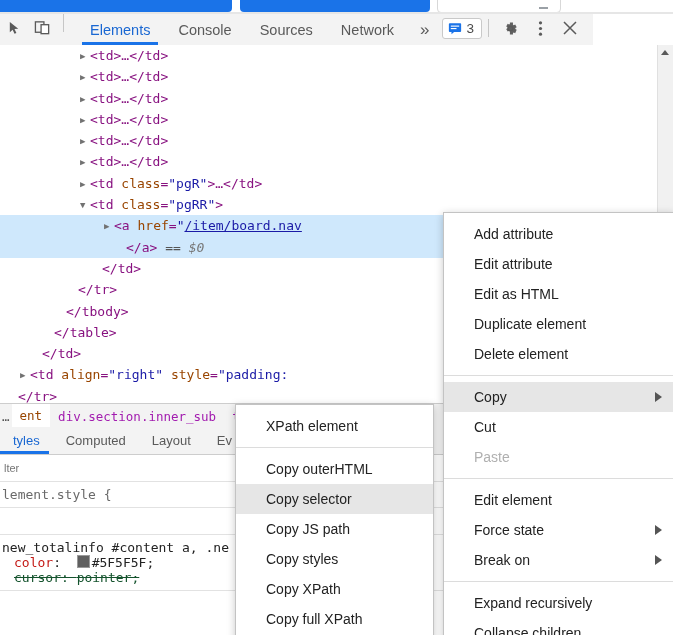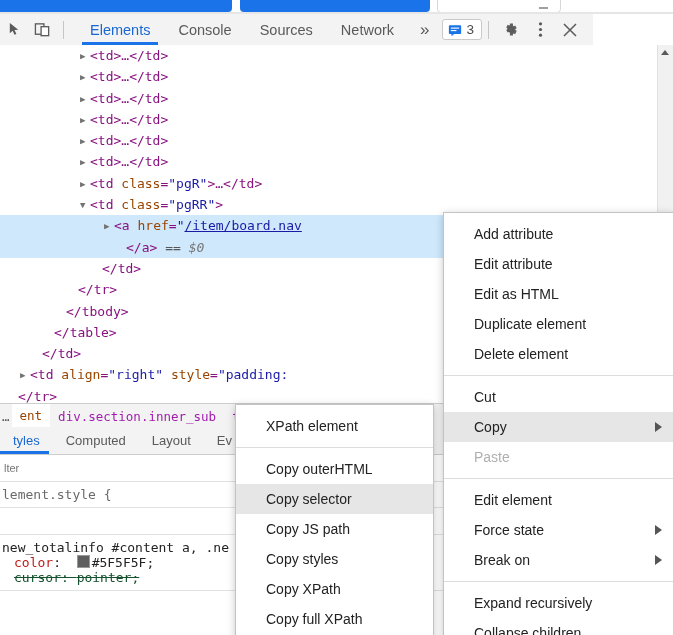"Elements" .dt-toolbar { align-items: center -> flex-start }
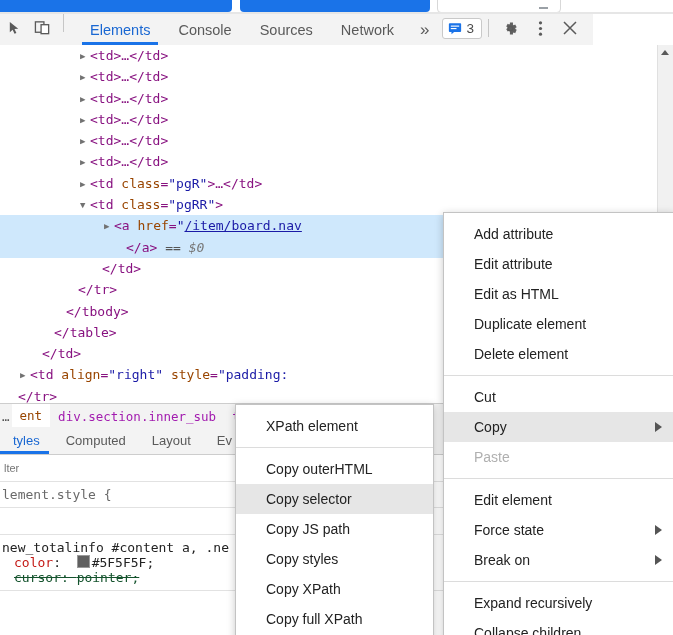"Cut" div.ctx-item { order: before "Copy" -> after "Copy" }
